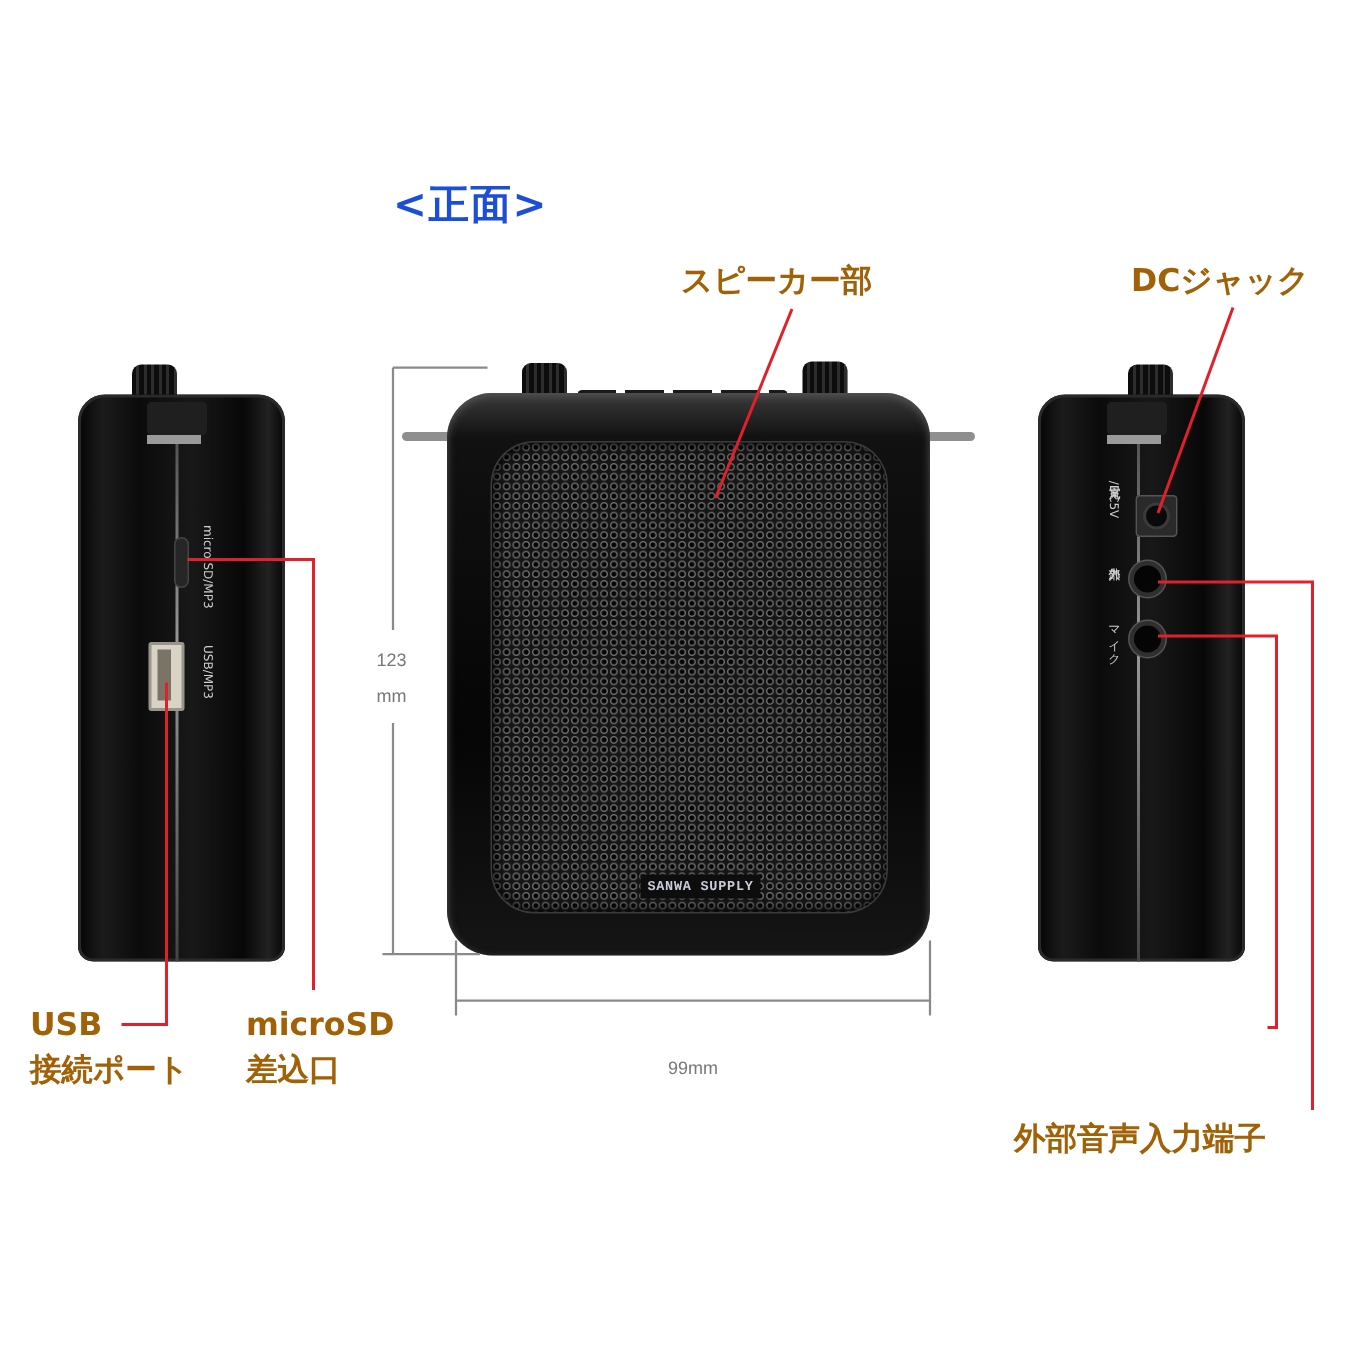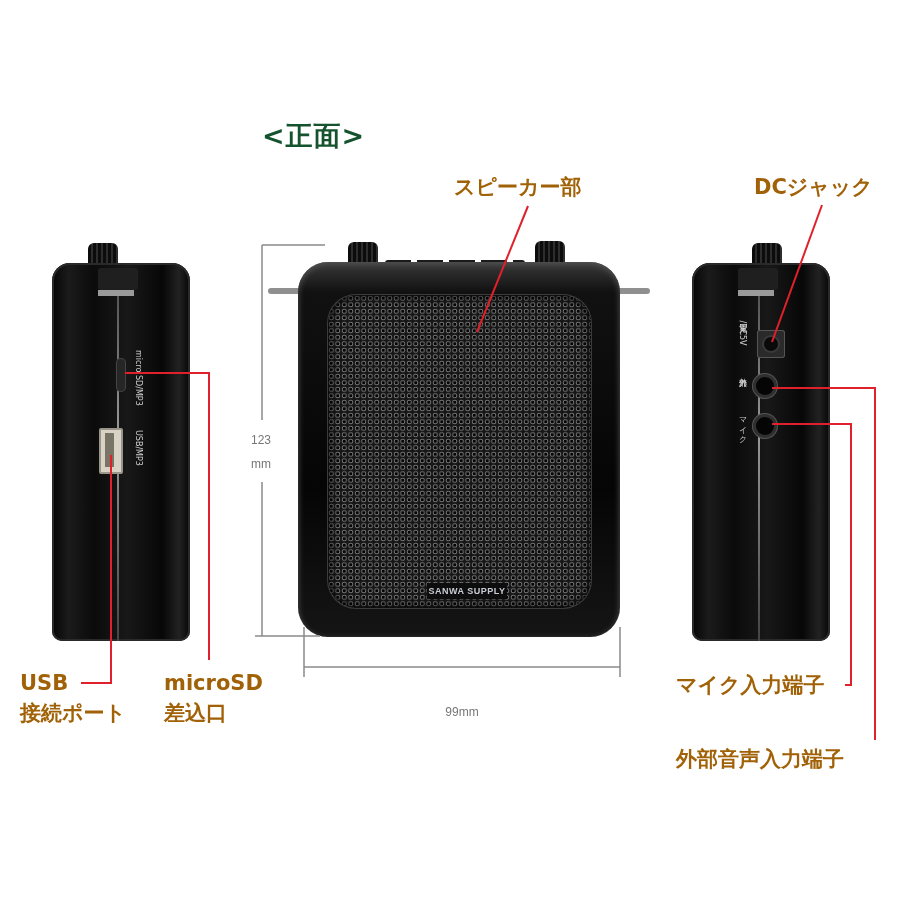"<正面>" .title { color: #14532d -> #1d4ed8 }
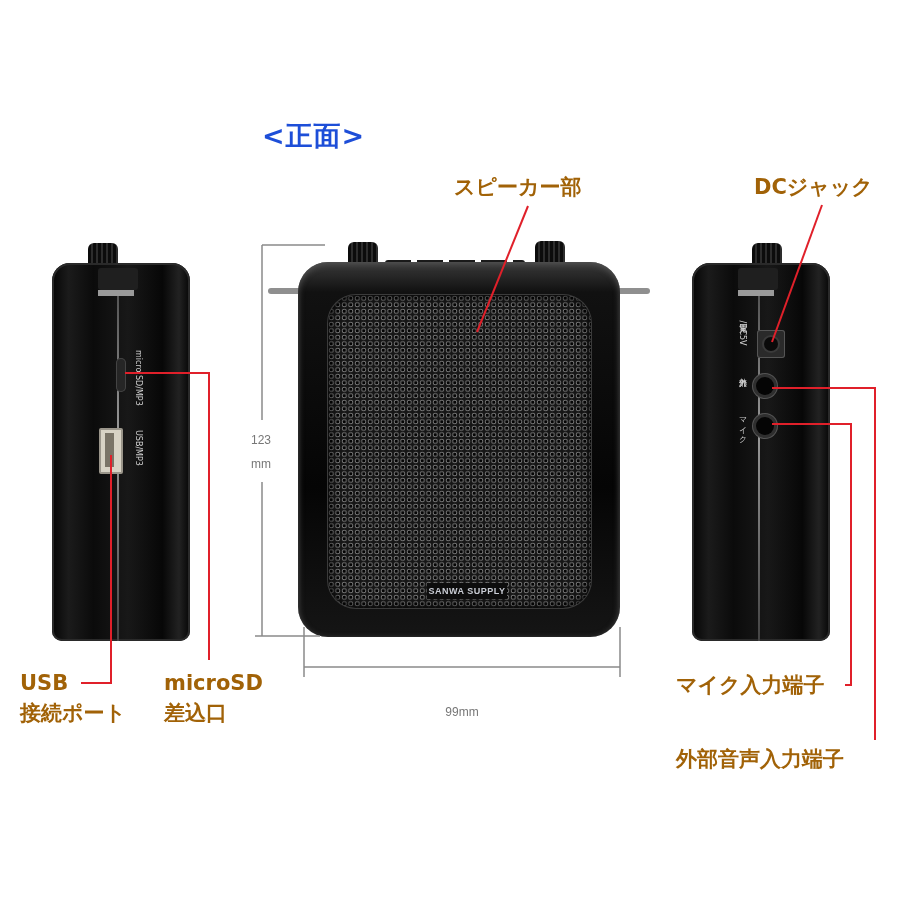"SANWA SUPPLY" .brand { font-family: Liberation Sans, sans-serif -> Liberation Mono, monospace }
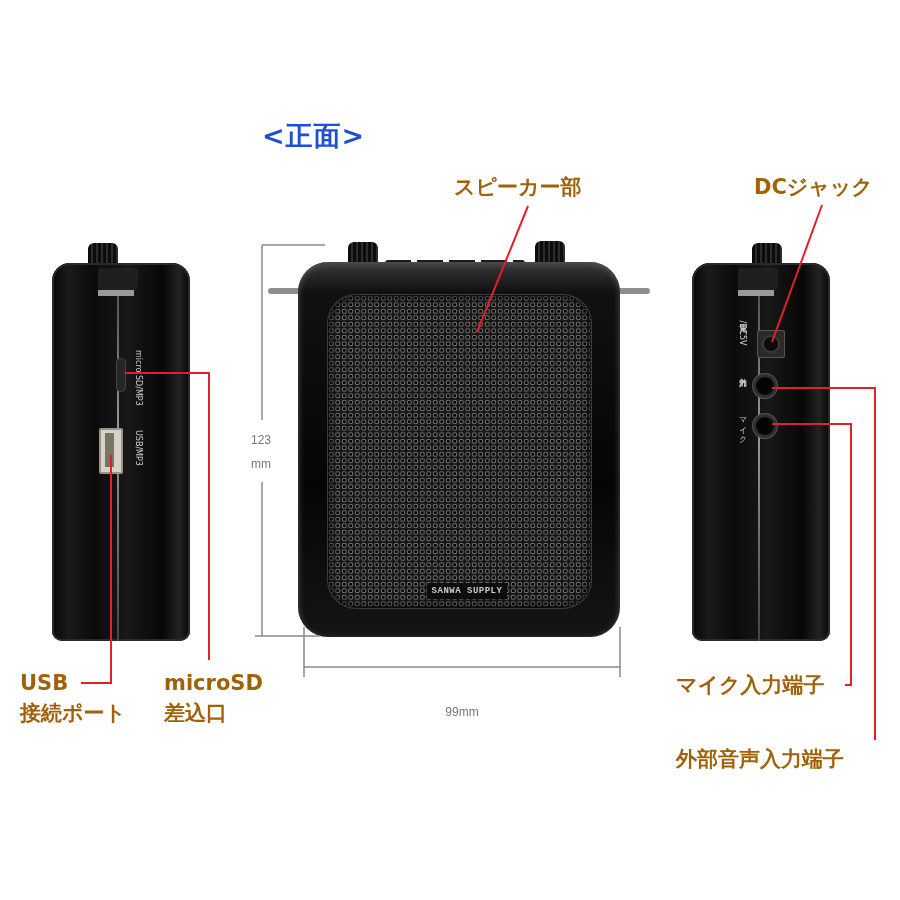"マイク入力端子" div { html: <div>マイク入力端子</div> -> none }
